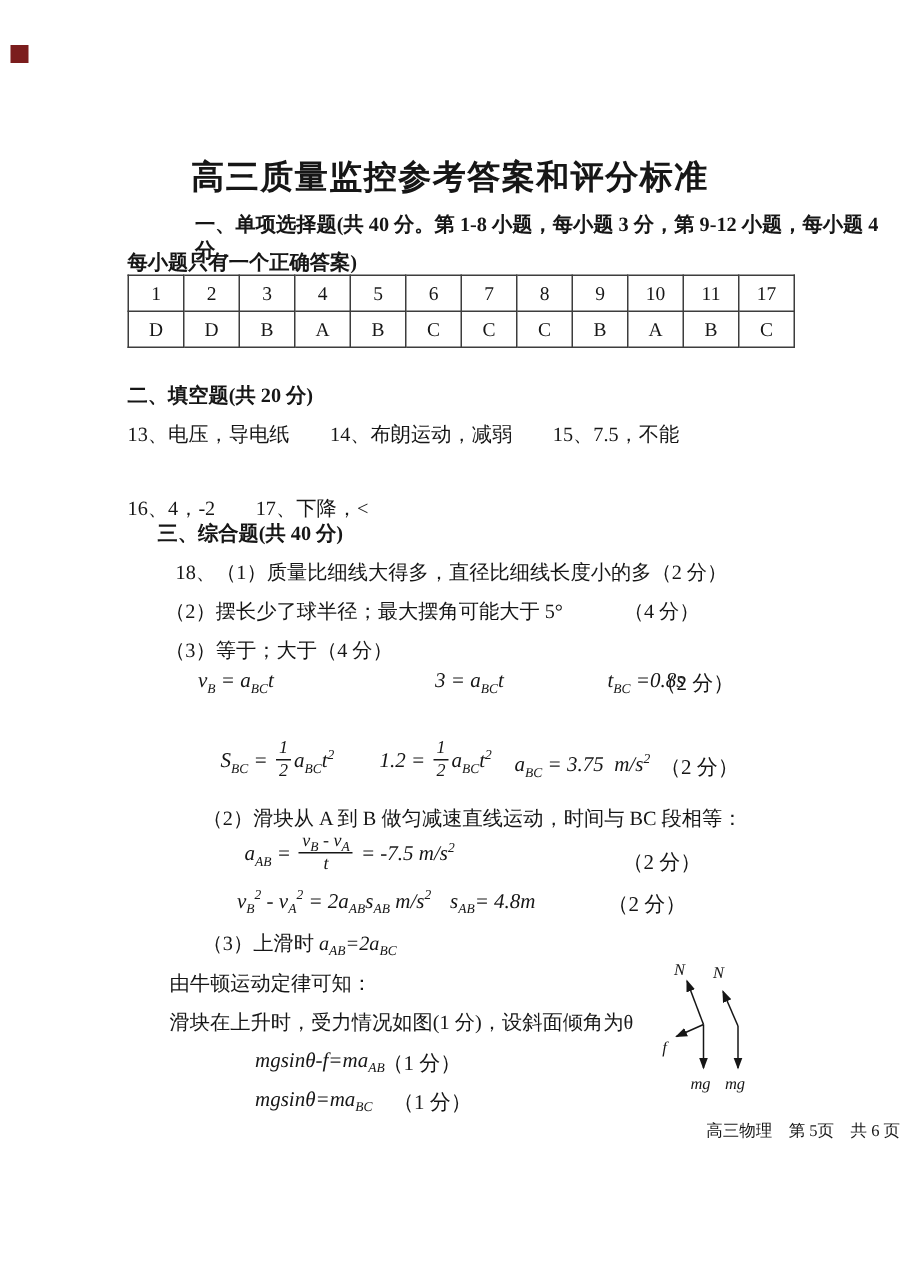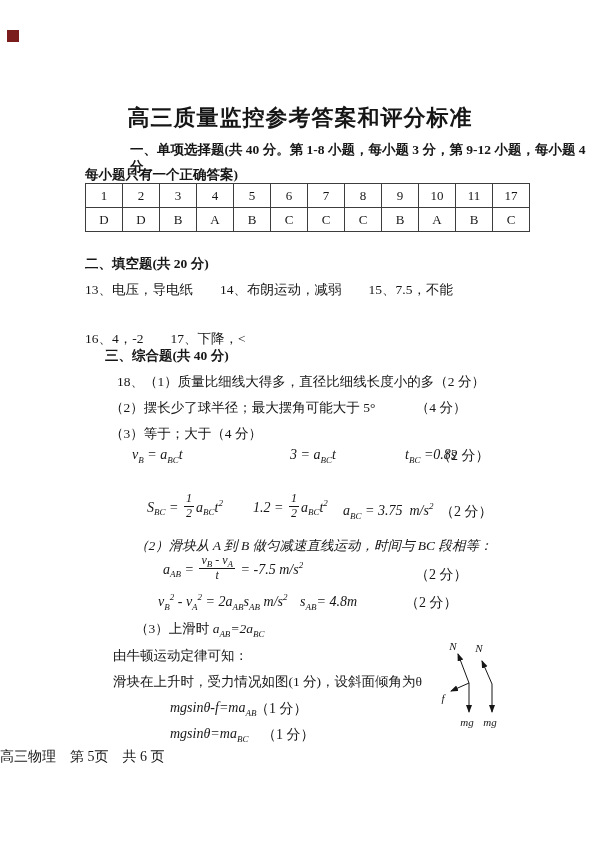"（2）滑块从 A 到 B 做匀减速直线运动，时间与" div.ln { font-style: italic -> none }
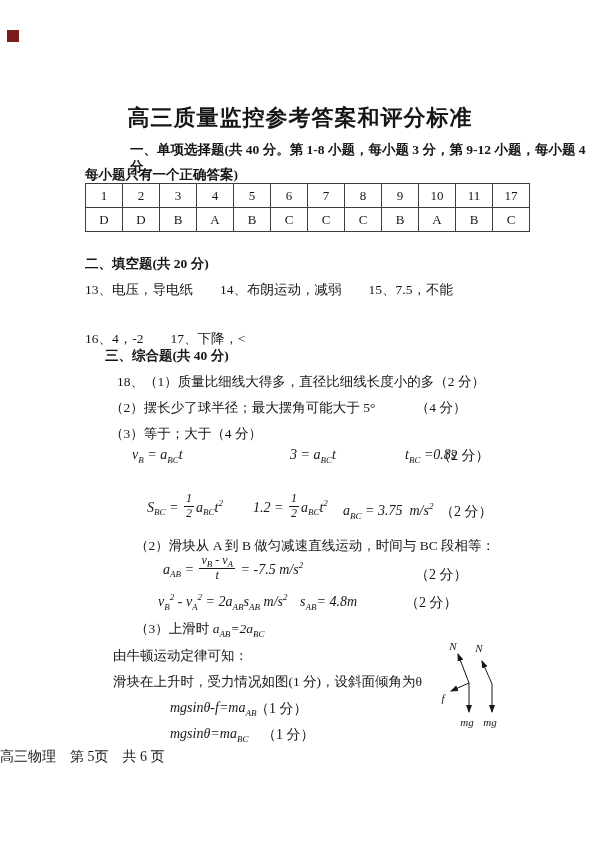"高三物理 第 5页 共 6" .footer { font-size: 14px -> 11px; text-align: left -> right }
